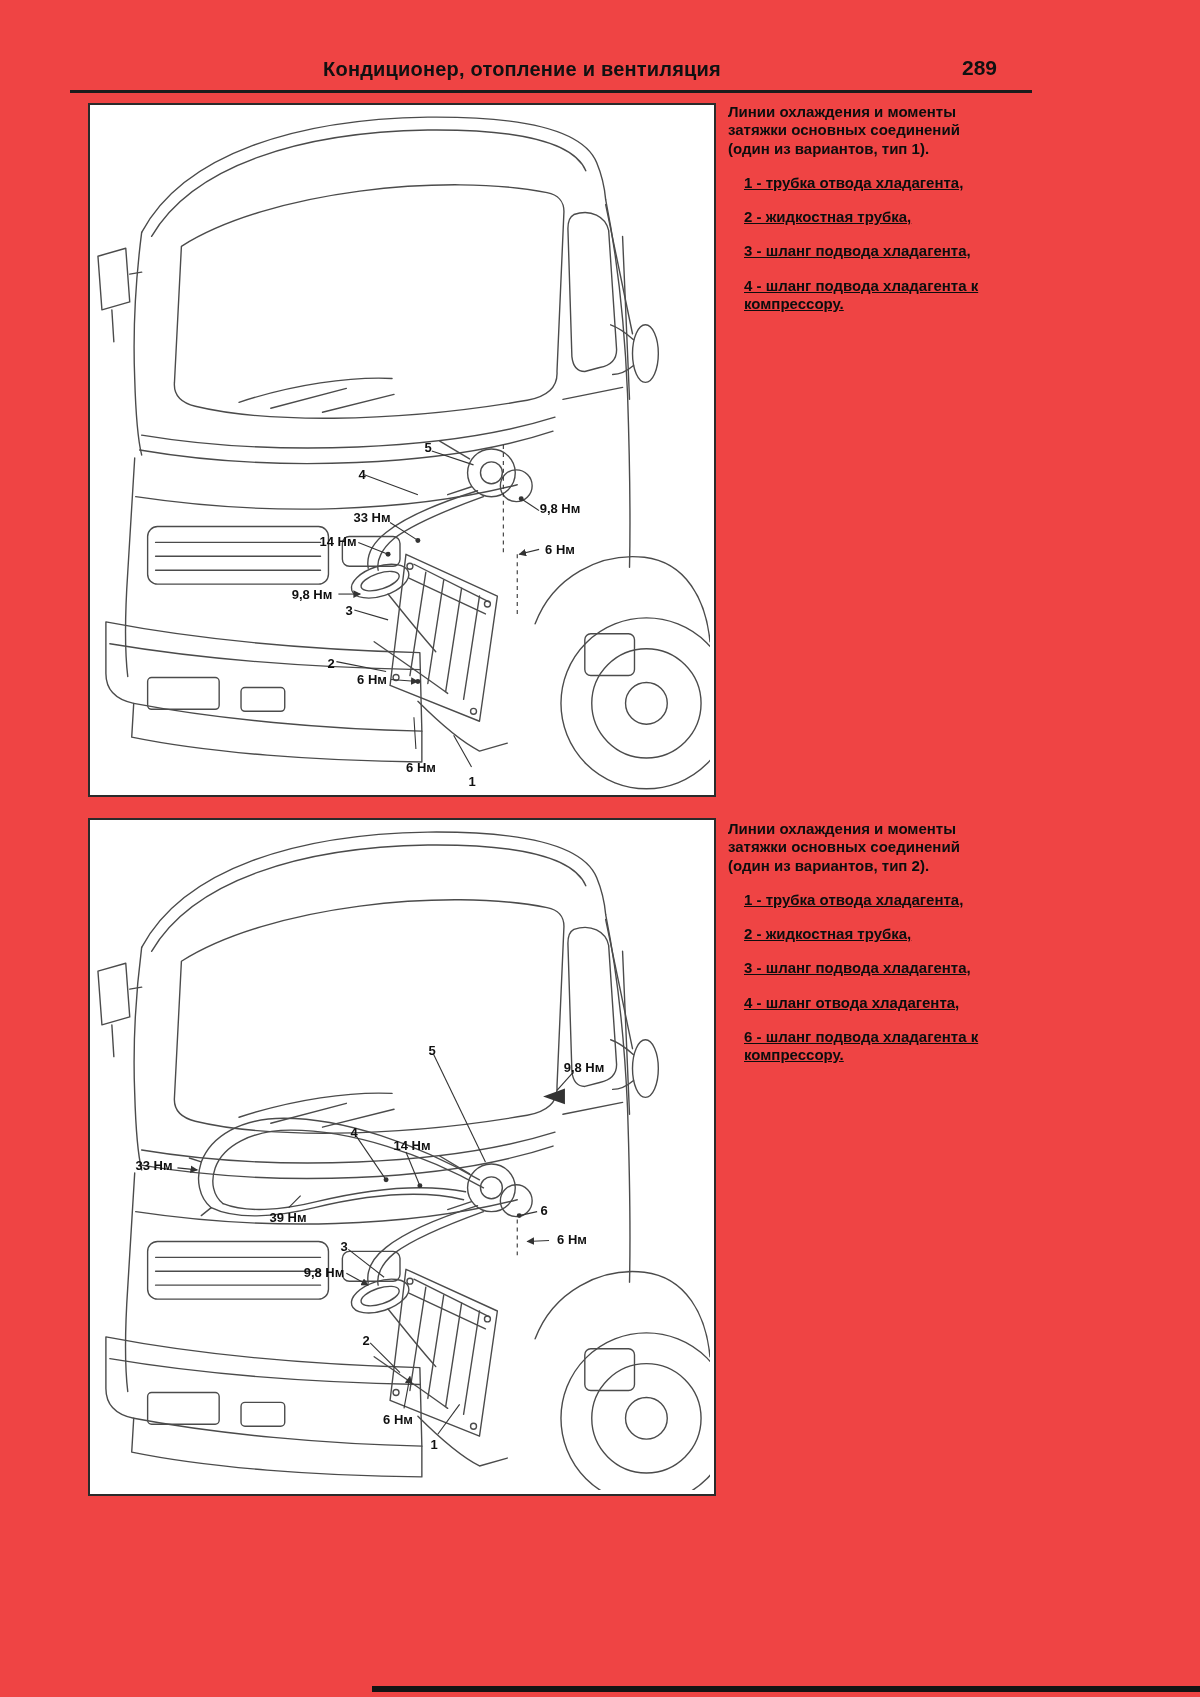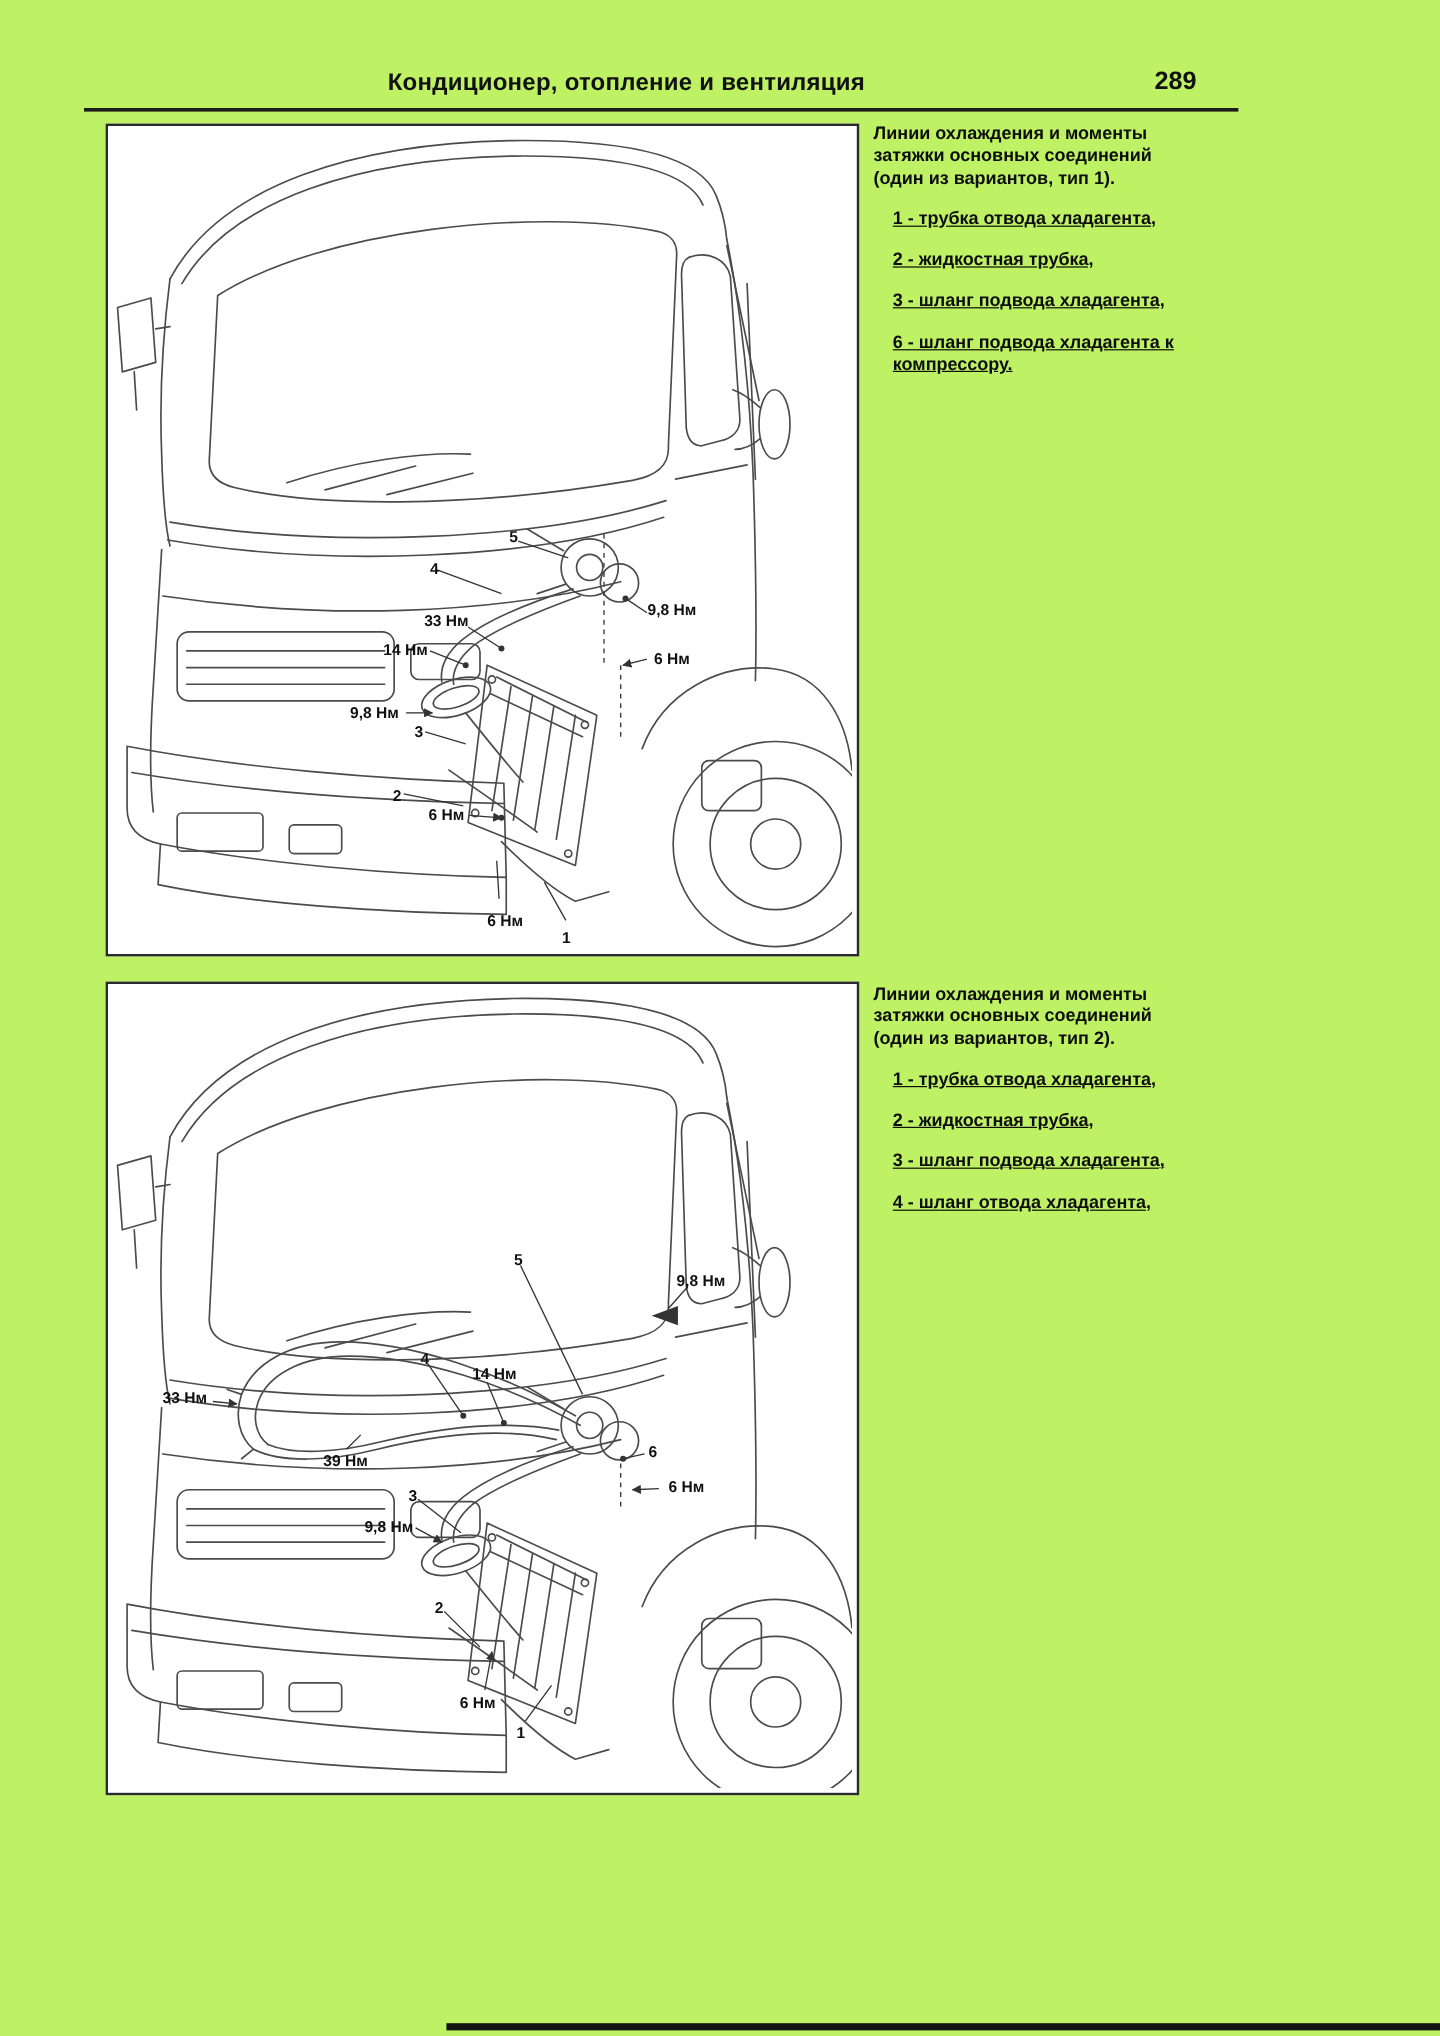"Кондиционер, отопление и вентиляция" .page { background: #bef264 -> #ef4444 }
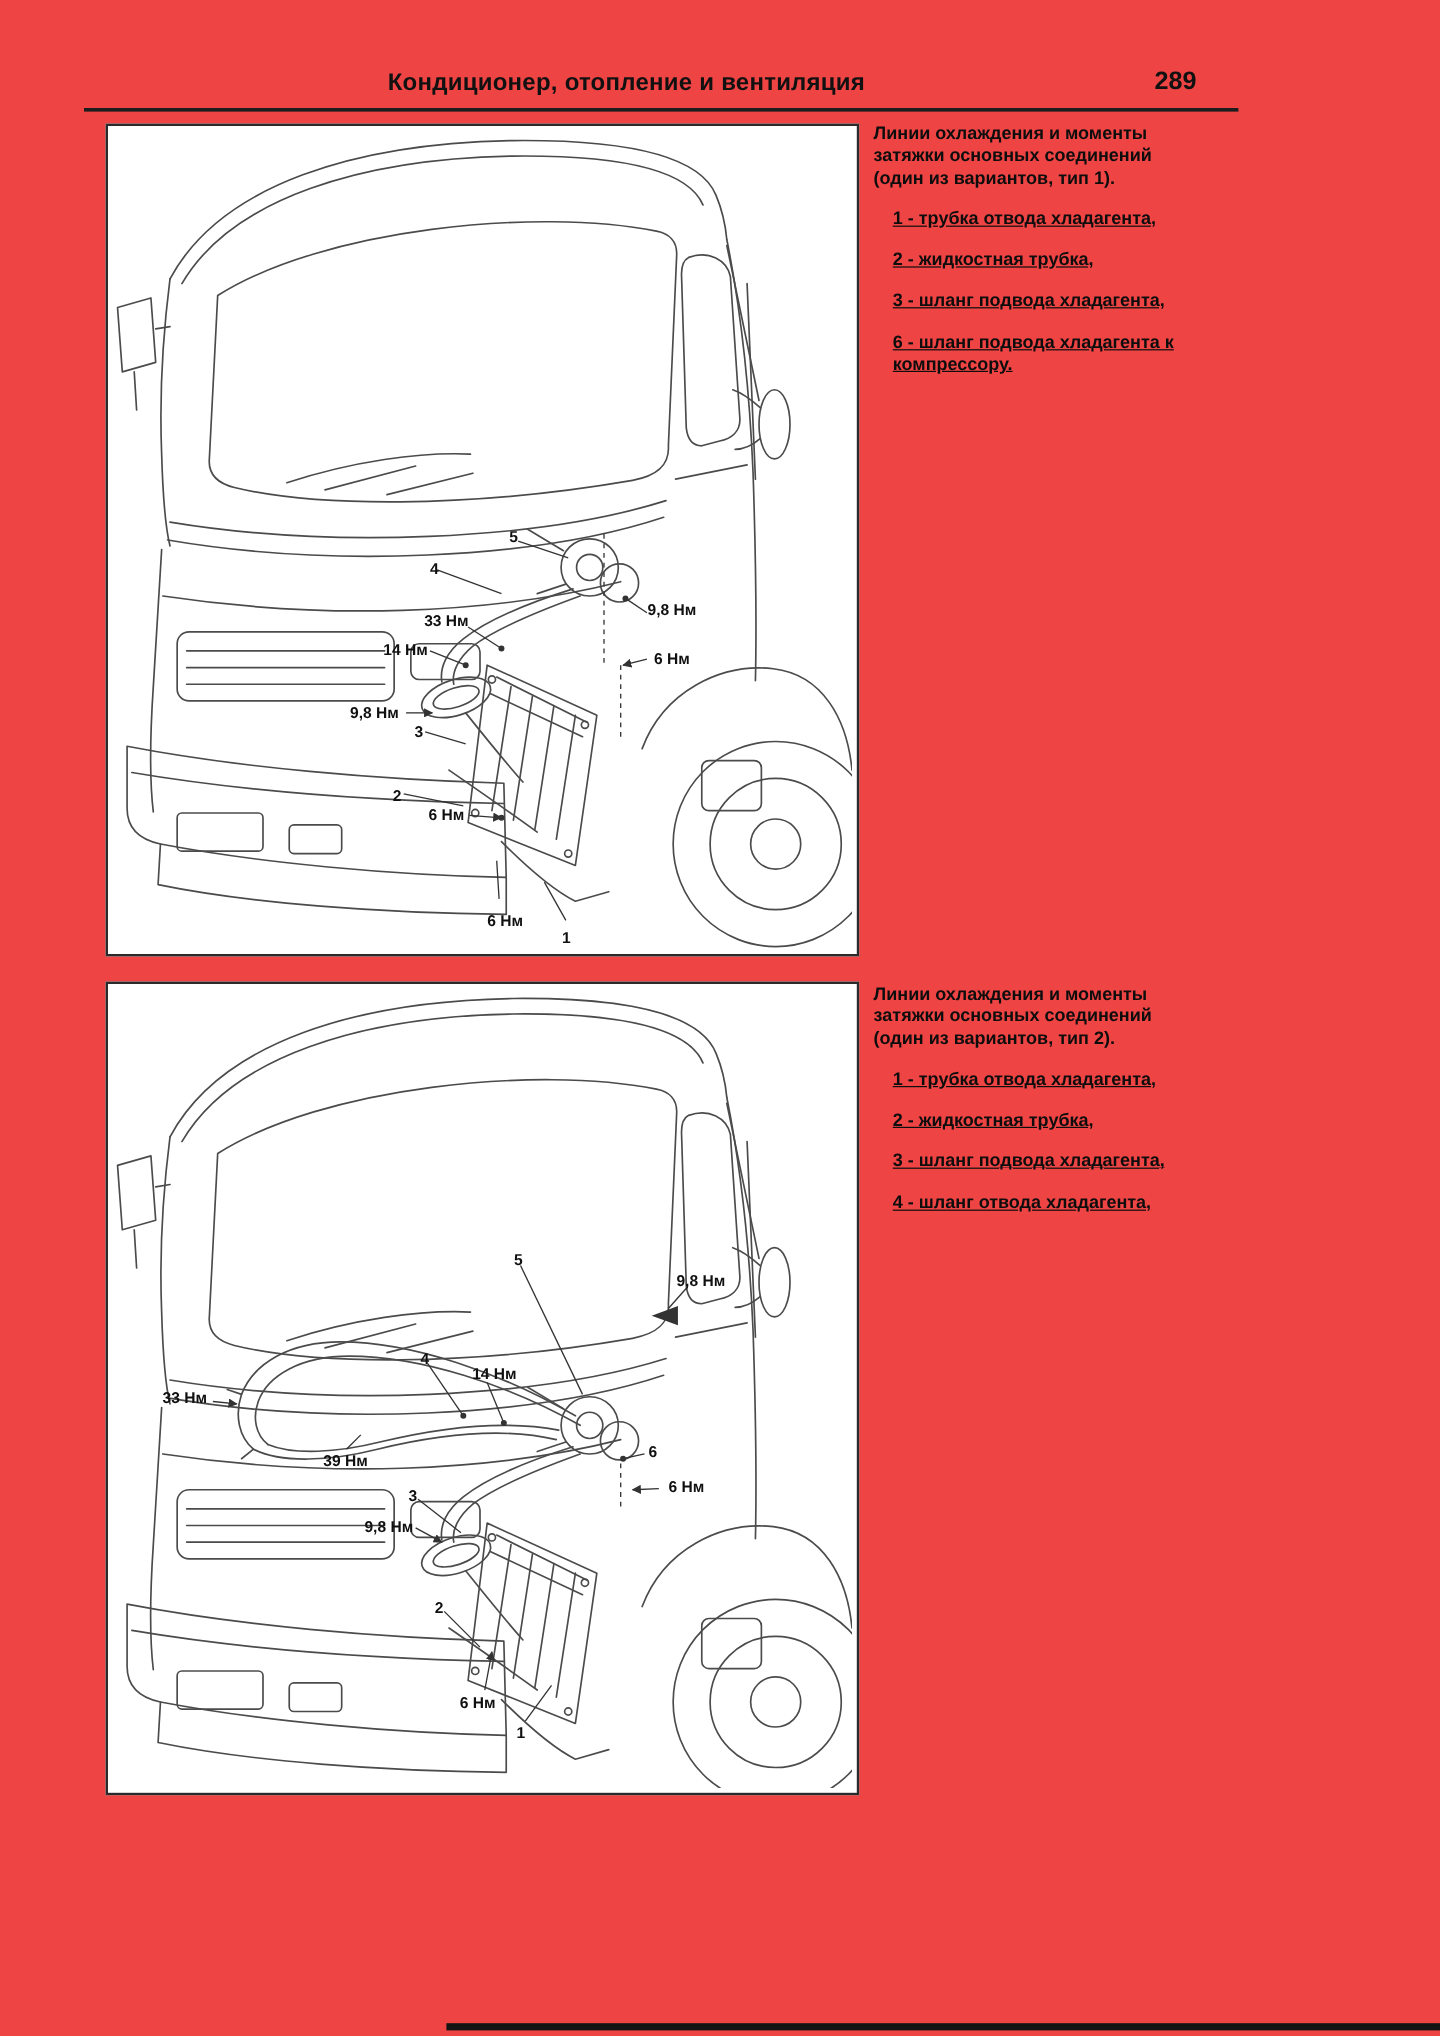"6 - шланг подвода хладагента" div.legend-line { text: 6 -> 4 }
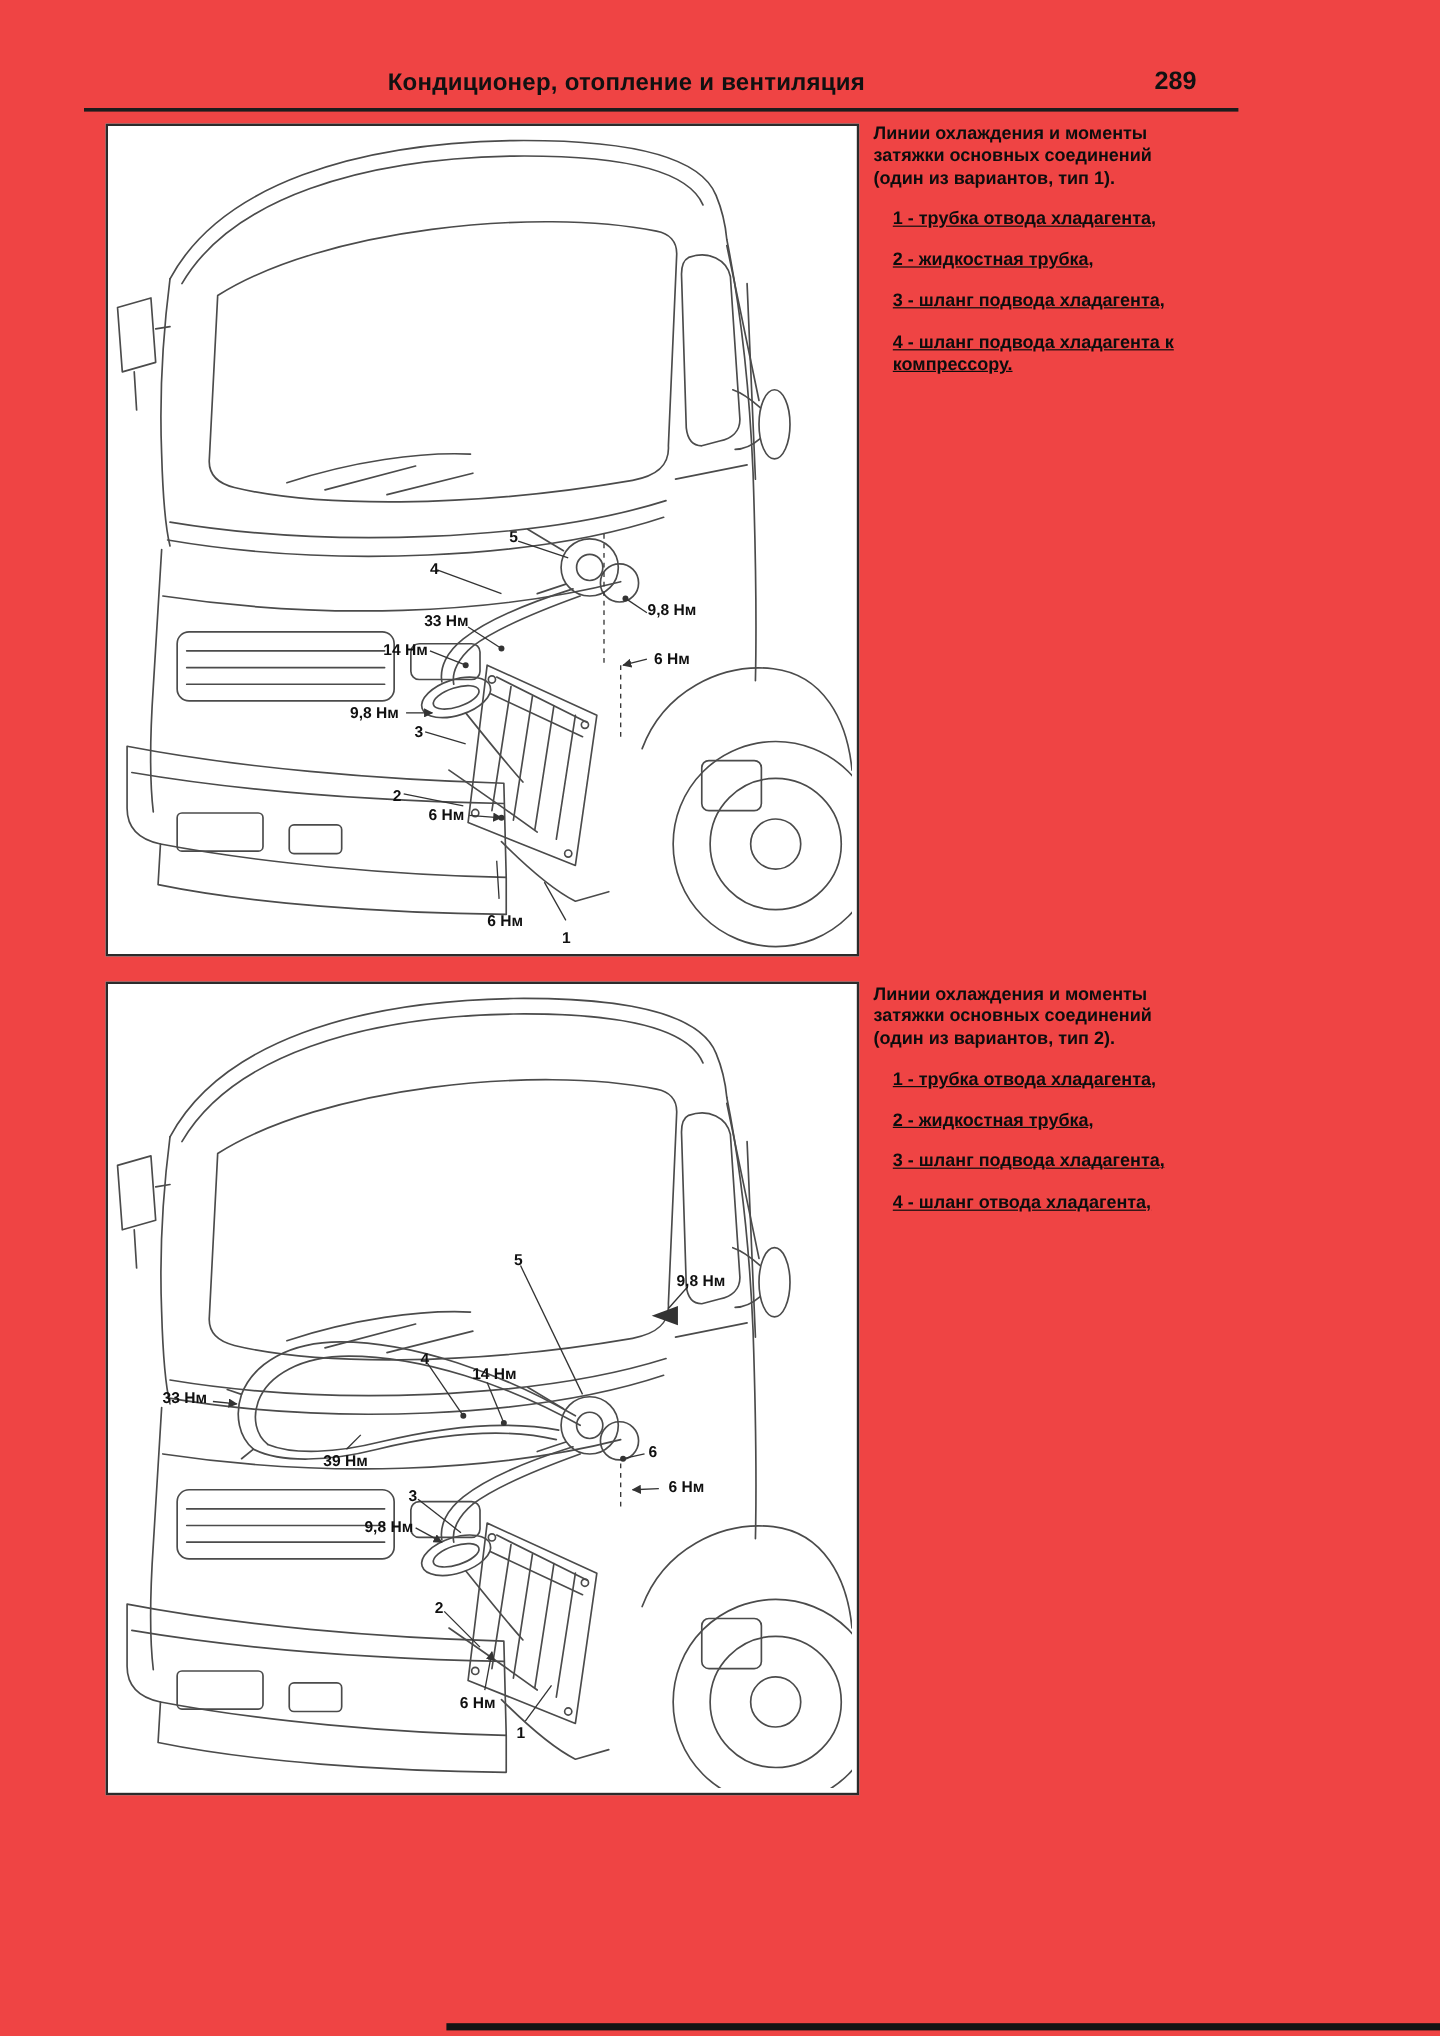"6 - шланг подвода хладагента" div.legend-line { html: none -> <div>6 - шланг подвода хладагента к компрессору.</div> }
